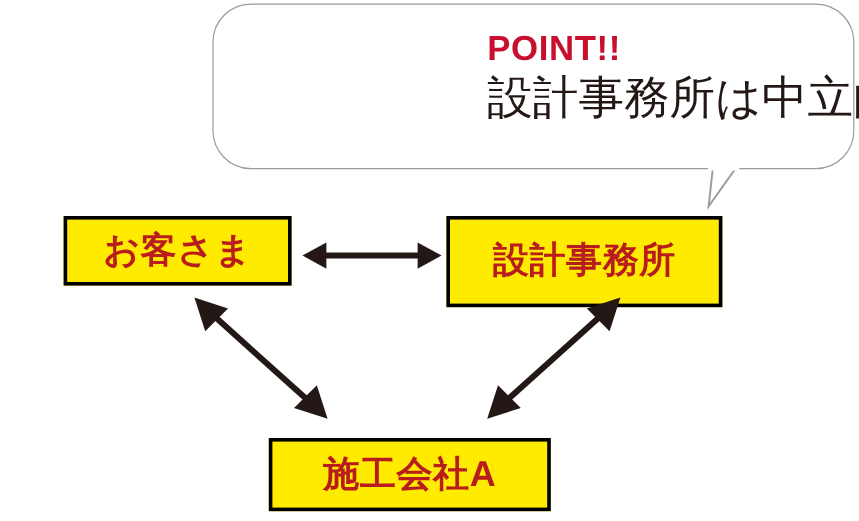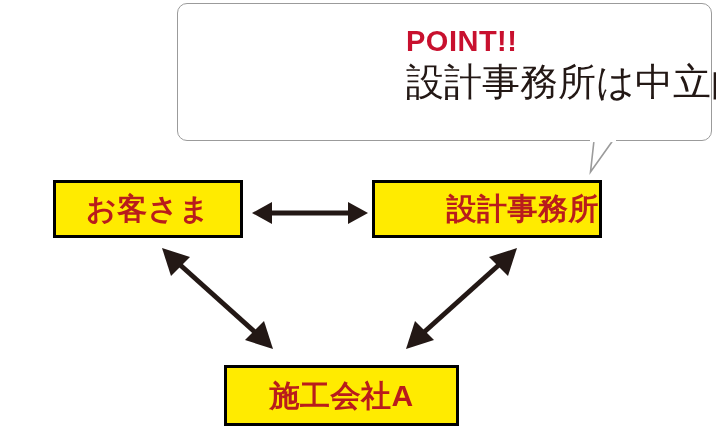"POINT!!" .bubble { border-radius: 10px -> 32px }
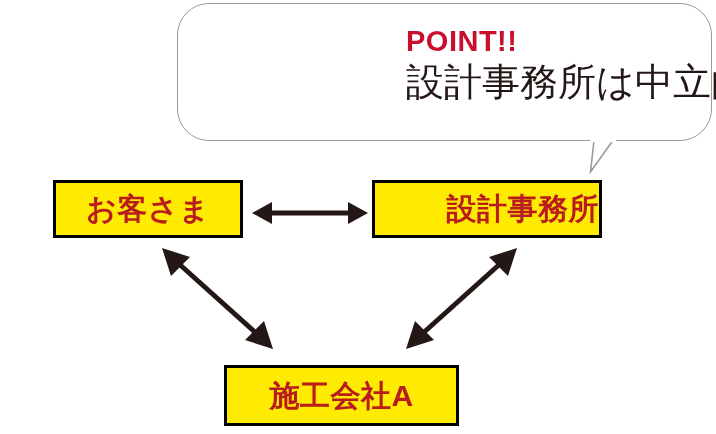"設計事務所" #box-design { height: 58px -> 76px; justify-content: flex-end -> none }
